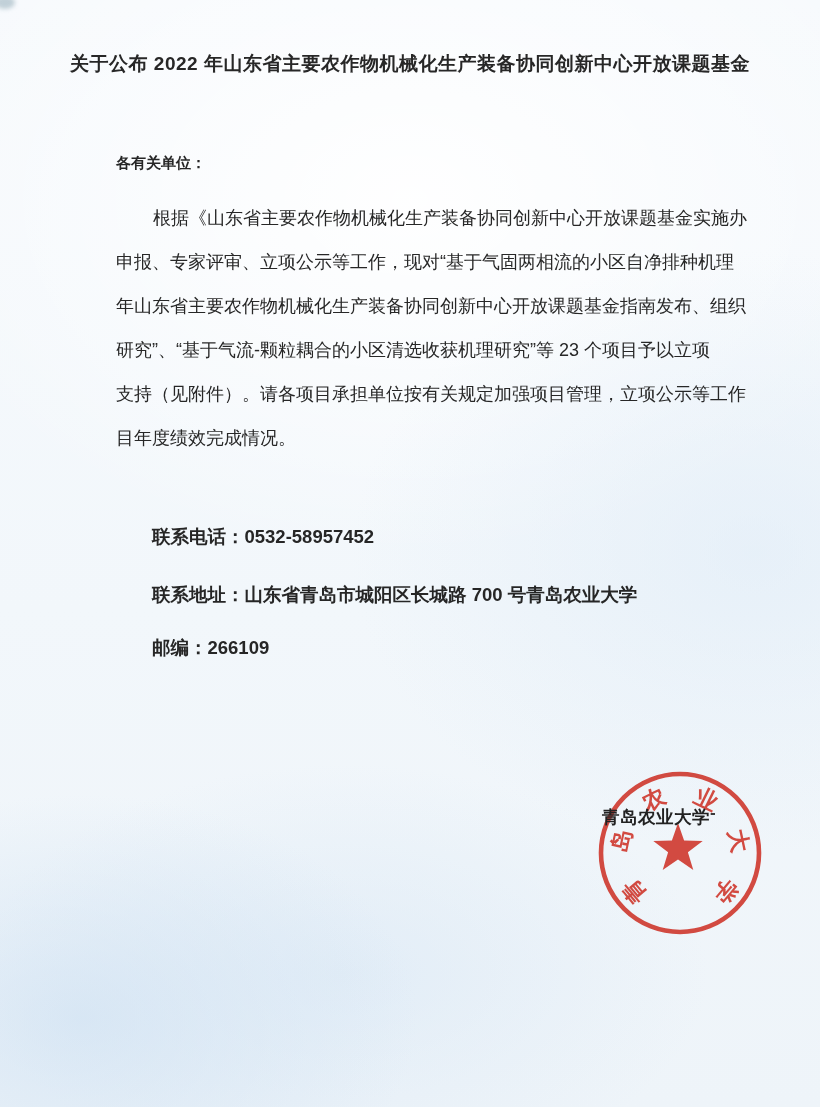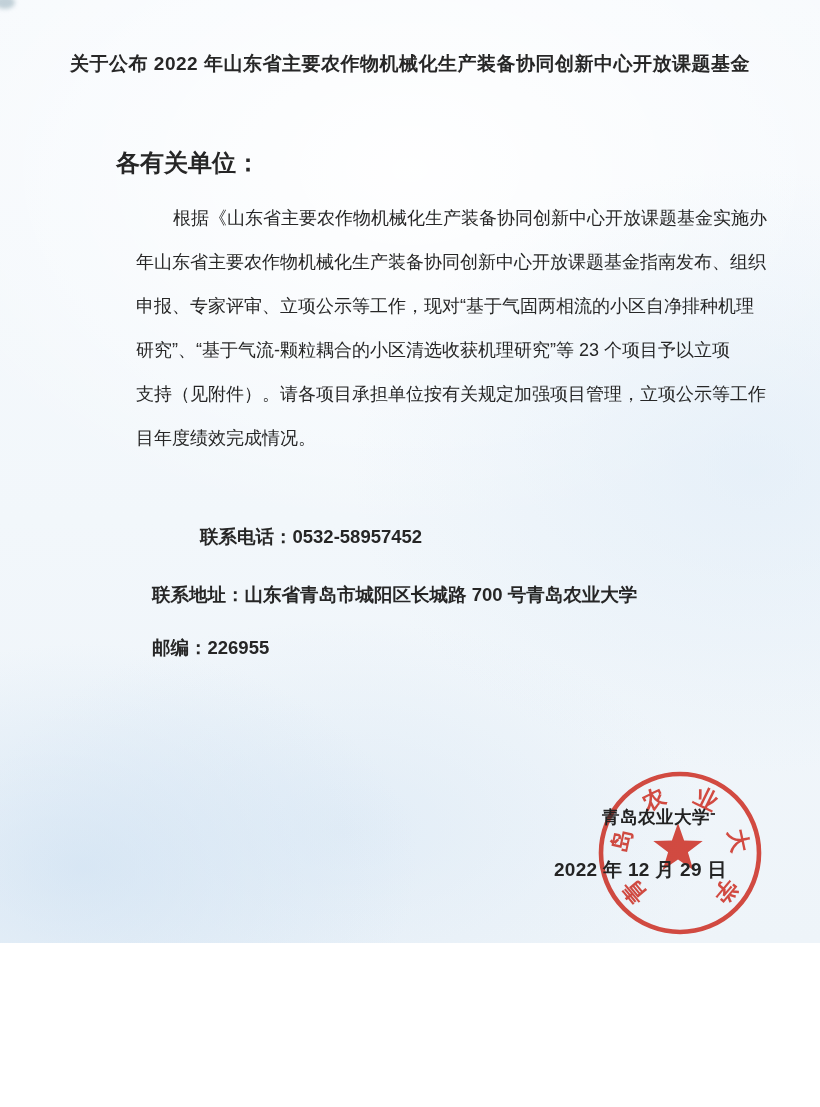"关于公布 2022 年山东省主要农作物机械化生产装备协同创新中心开放课题基金" .page { height: 943px -> 1107px }
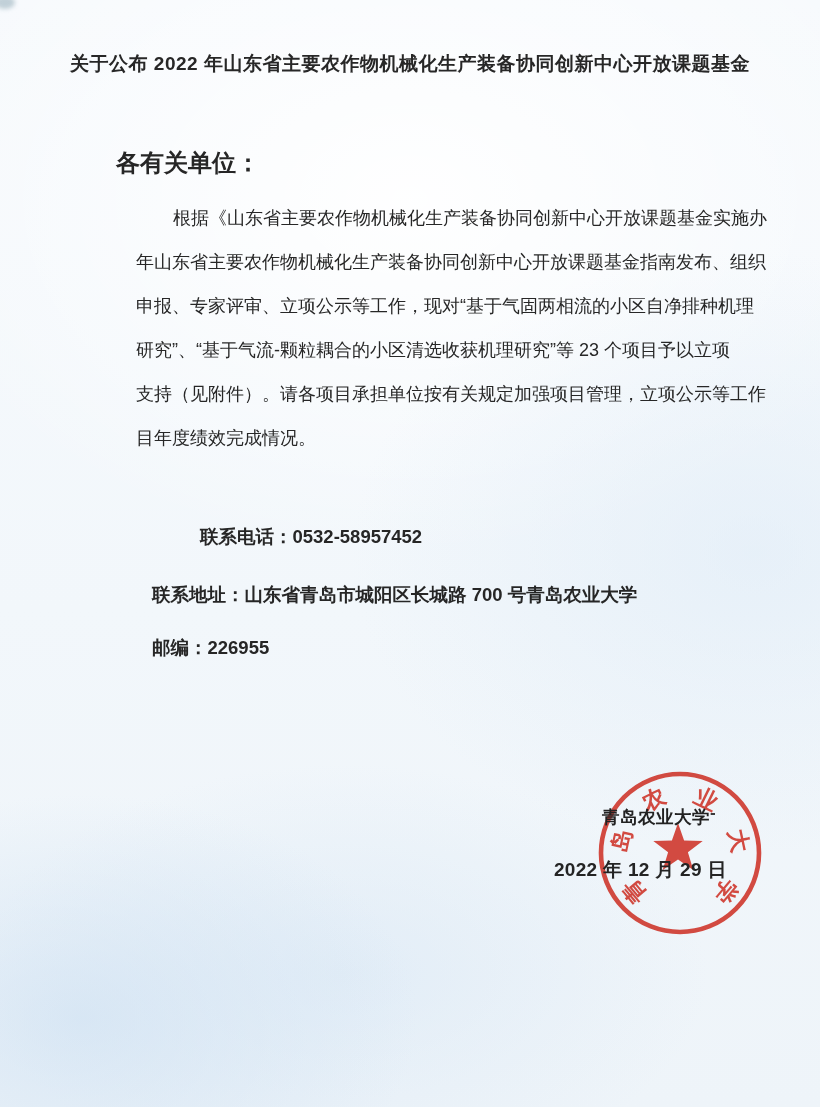"各有关单位：" .salutation { font-size: 24px -> 15px }
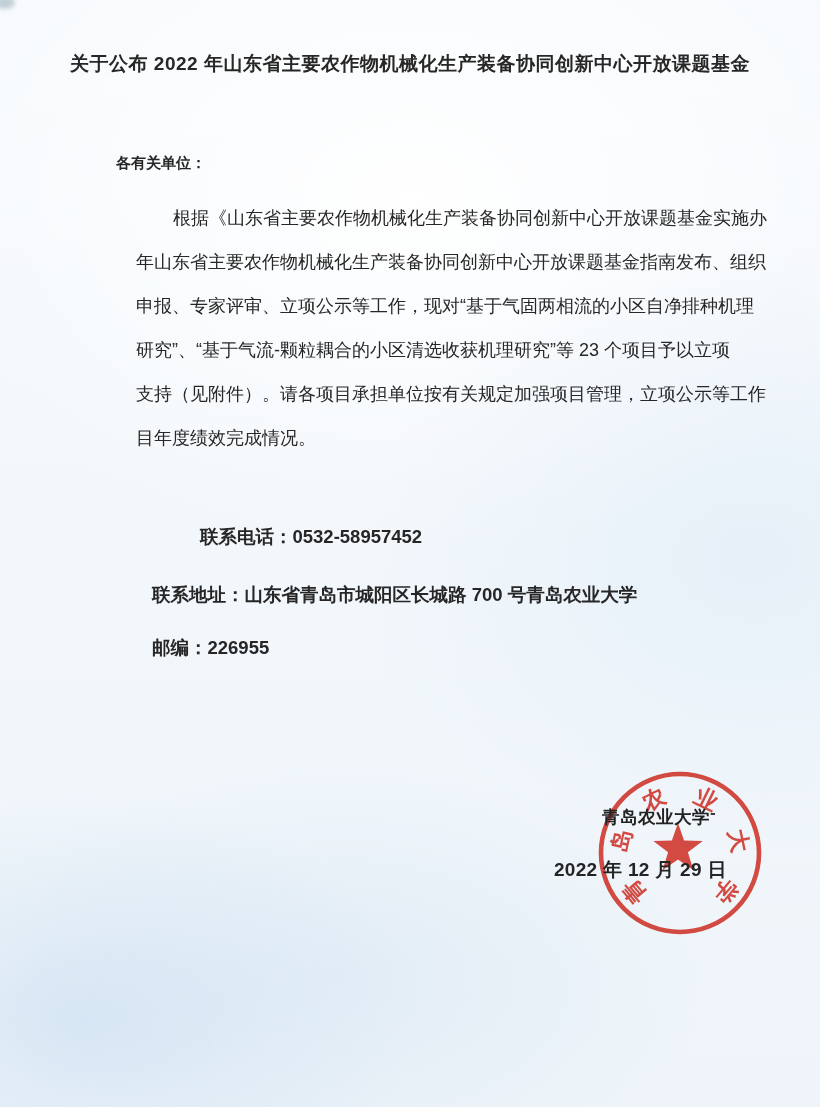"根据《山东省主要农作物机械化生产装备协同创新中心开放课题基金实施办" .para-line { margin-left: 20px -> none }
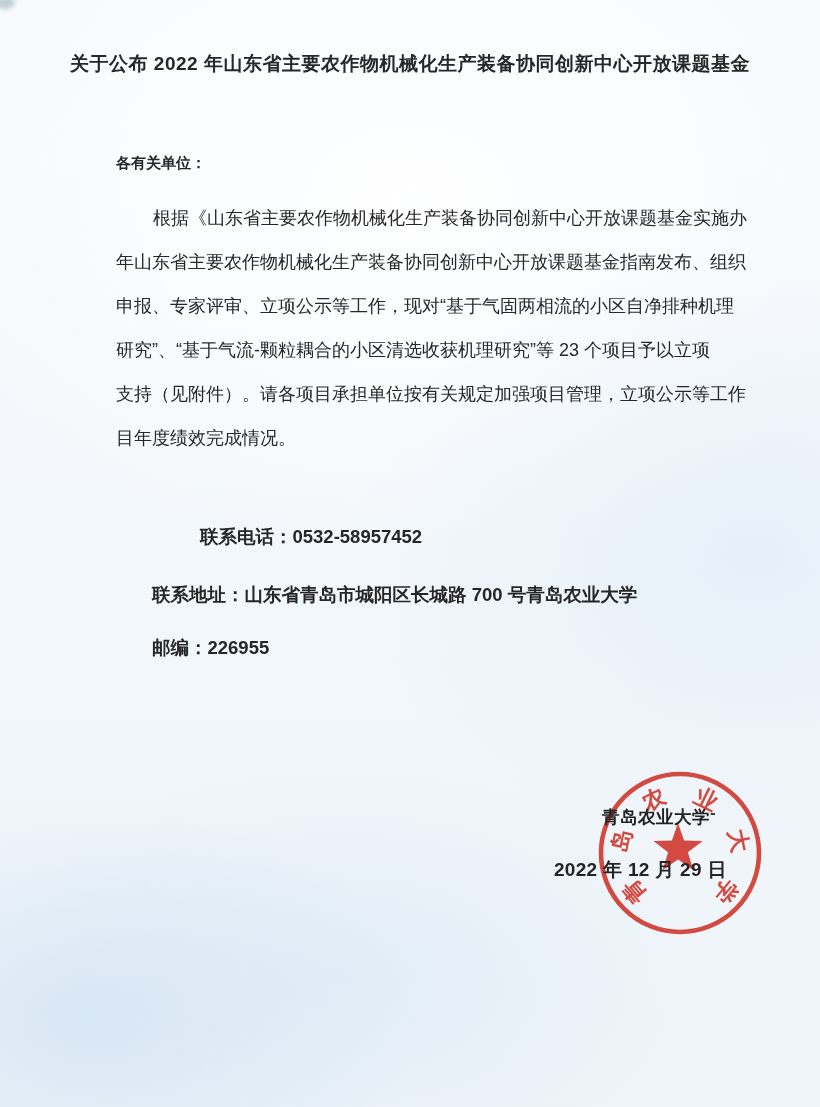"年山东省主要农作物机械化生产装备协同创新中心开放课题基金指南发布、组织" div.para-line { order: before "申报、专家评审、立项公示等工作，现对“基于气固两相流的小区自净排种机理" -> after "申报、专家评审、立项公示等工作，现对“基于气固两相流的小区自净排种机理" }
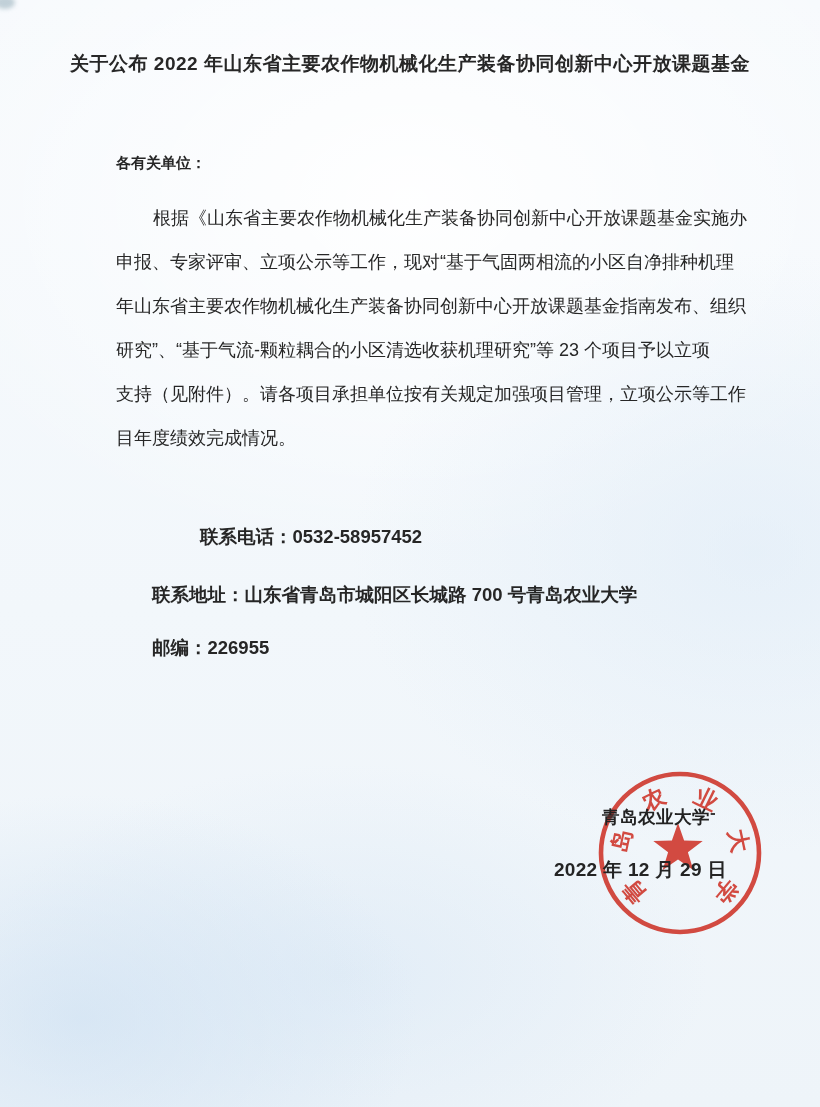"联系电话：0532-58957452" .contact.phone { margin-left: 48px -> none }
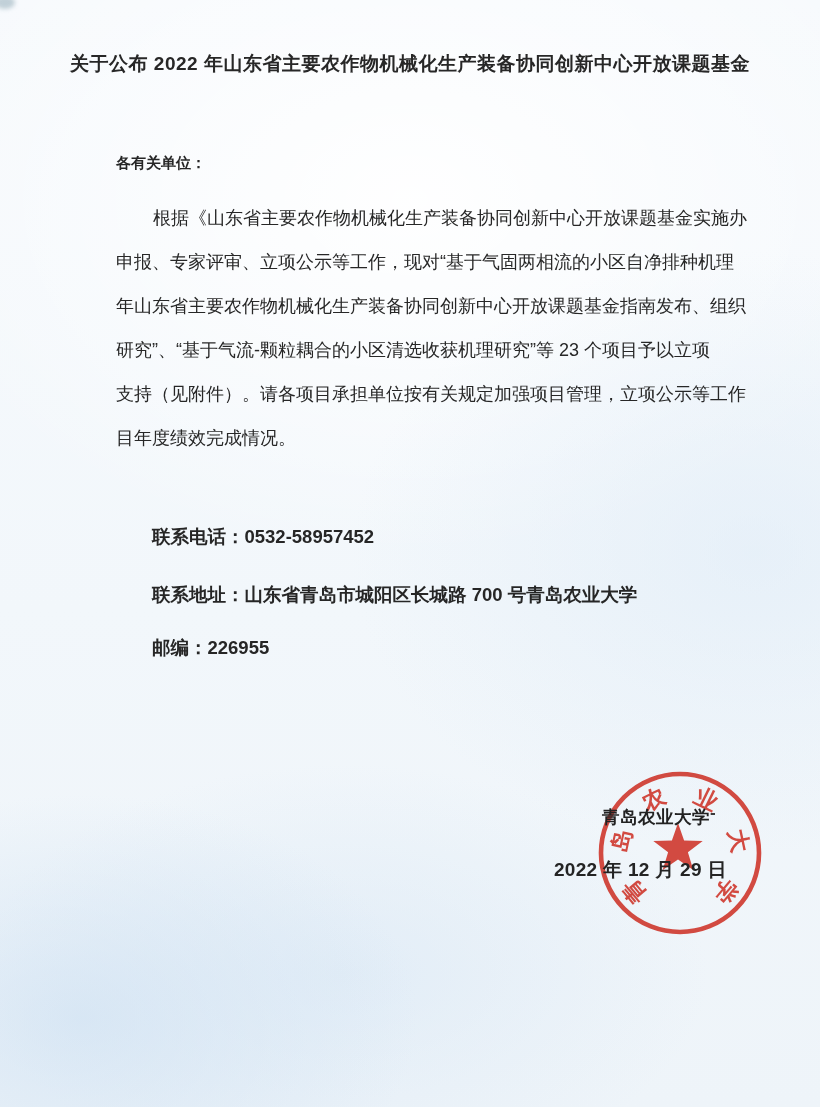"邮编：226955" div.contact { text: 226955 -> 266109 }
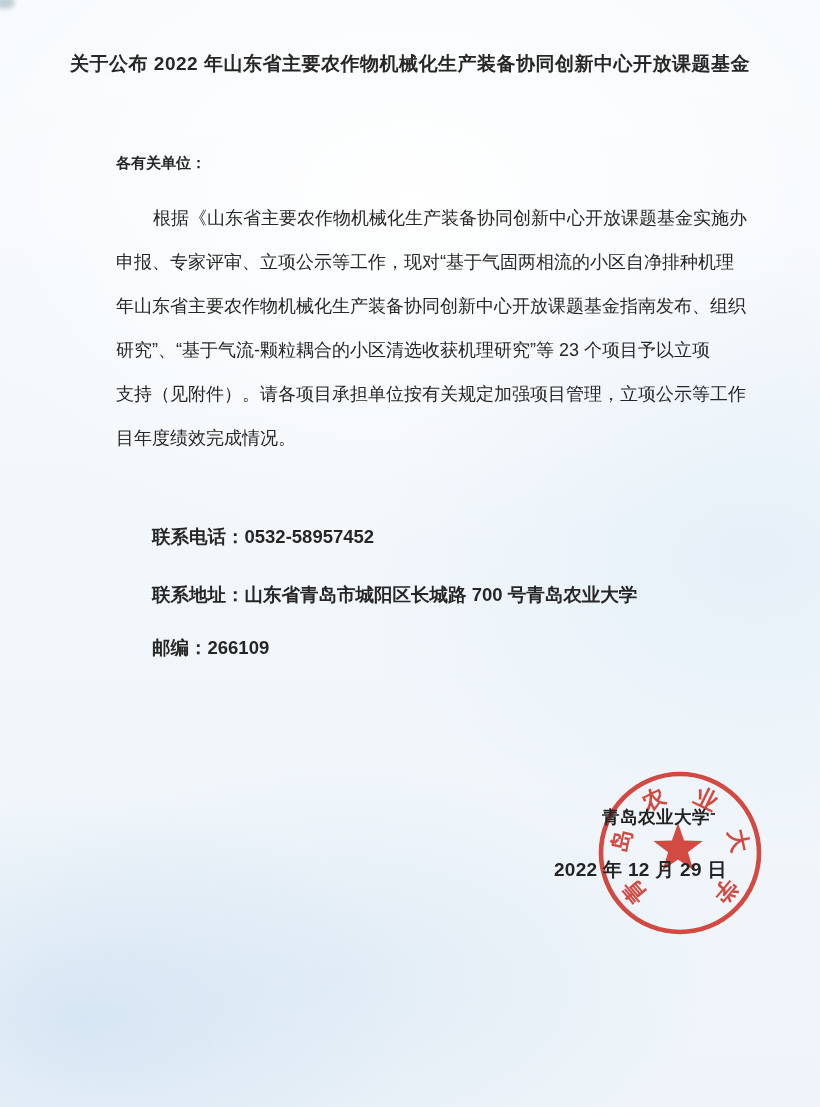"2022 年 12 月 29" div.signature-date { html: <div>2022 年 12 月 29 日</div> -> none }
